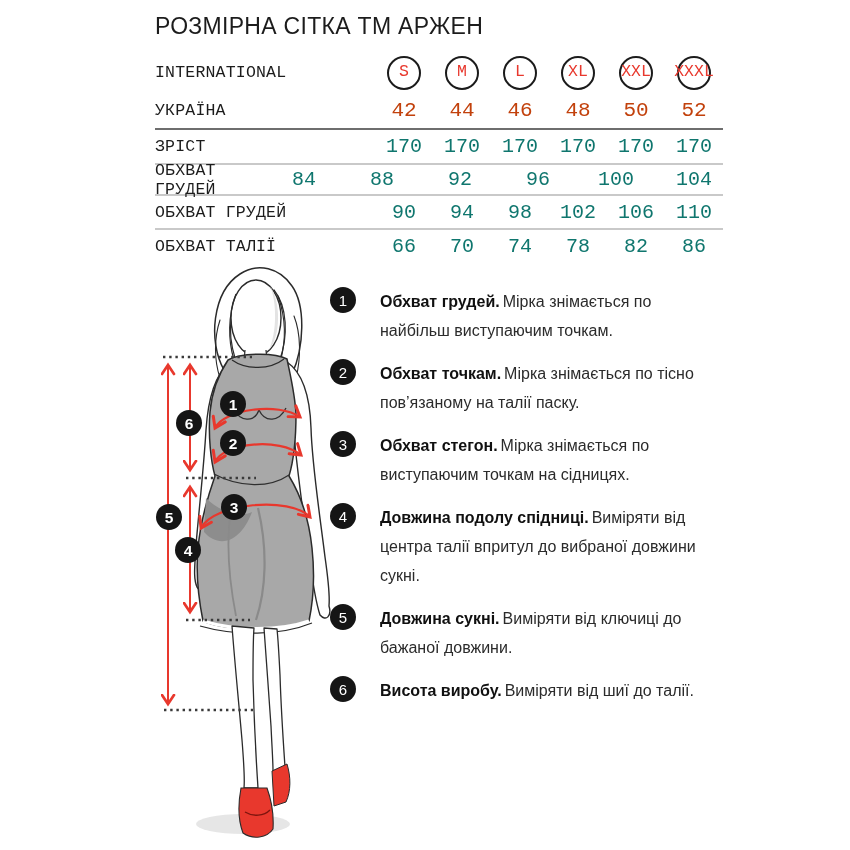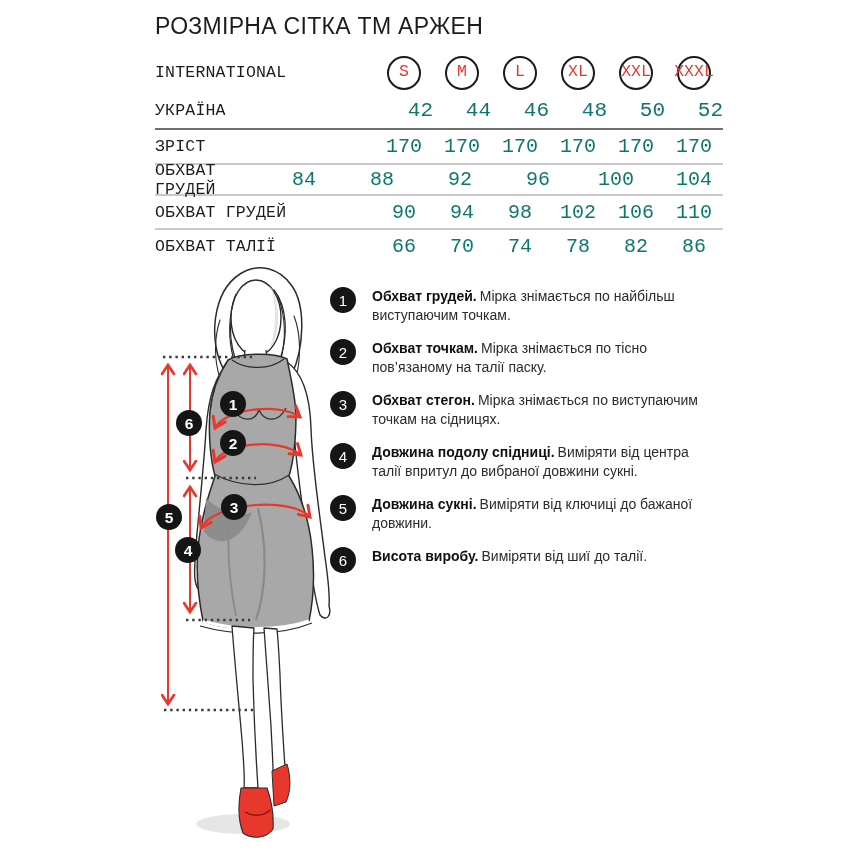"42" .r-ua .val { color: #0f766e -> #c2410c; text-align: right -> none }
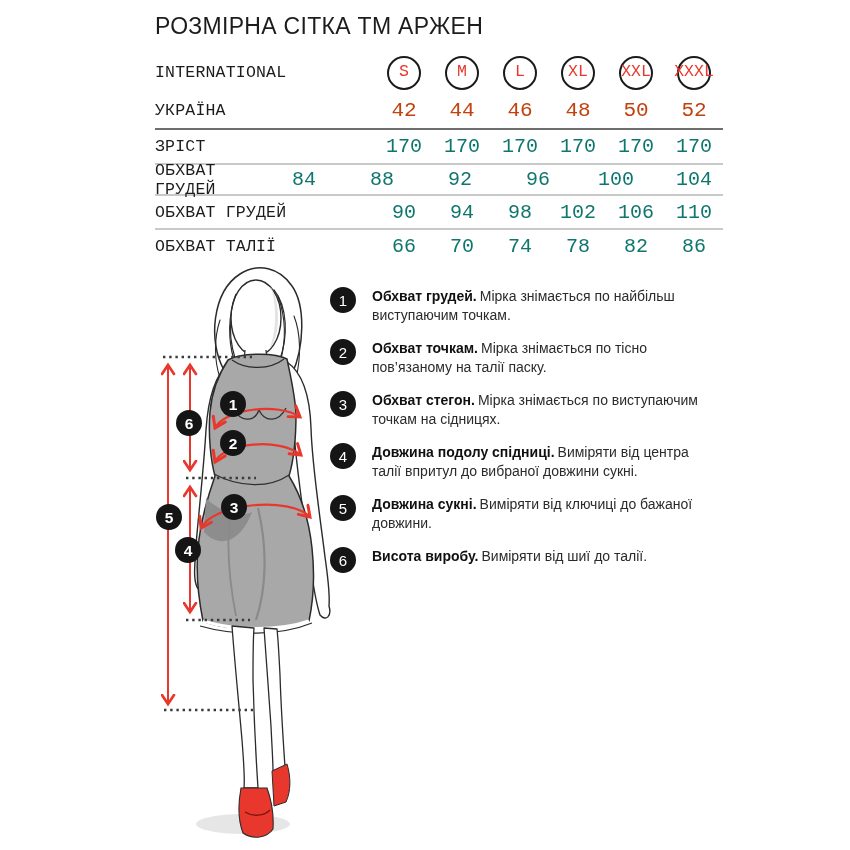"Обхват грудей. Мірка знімається по" .instr-text { font-size: 14px -> 16px; line-height: 19px -> 29px; margin-left: 16px -> 24px }
